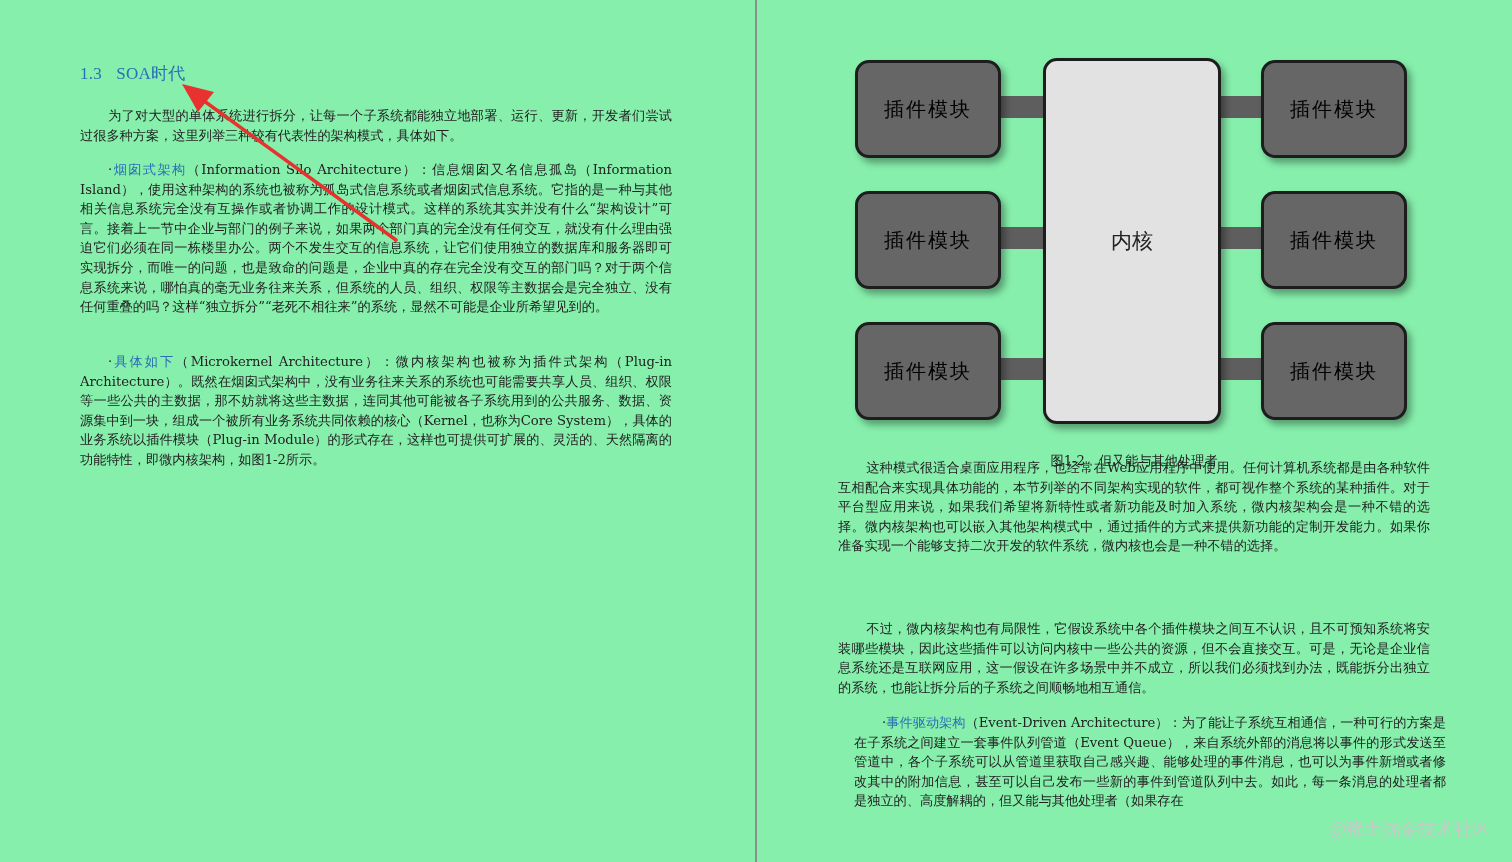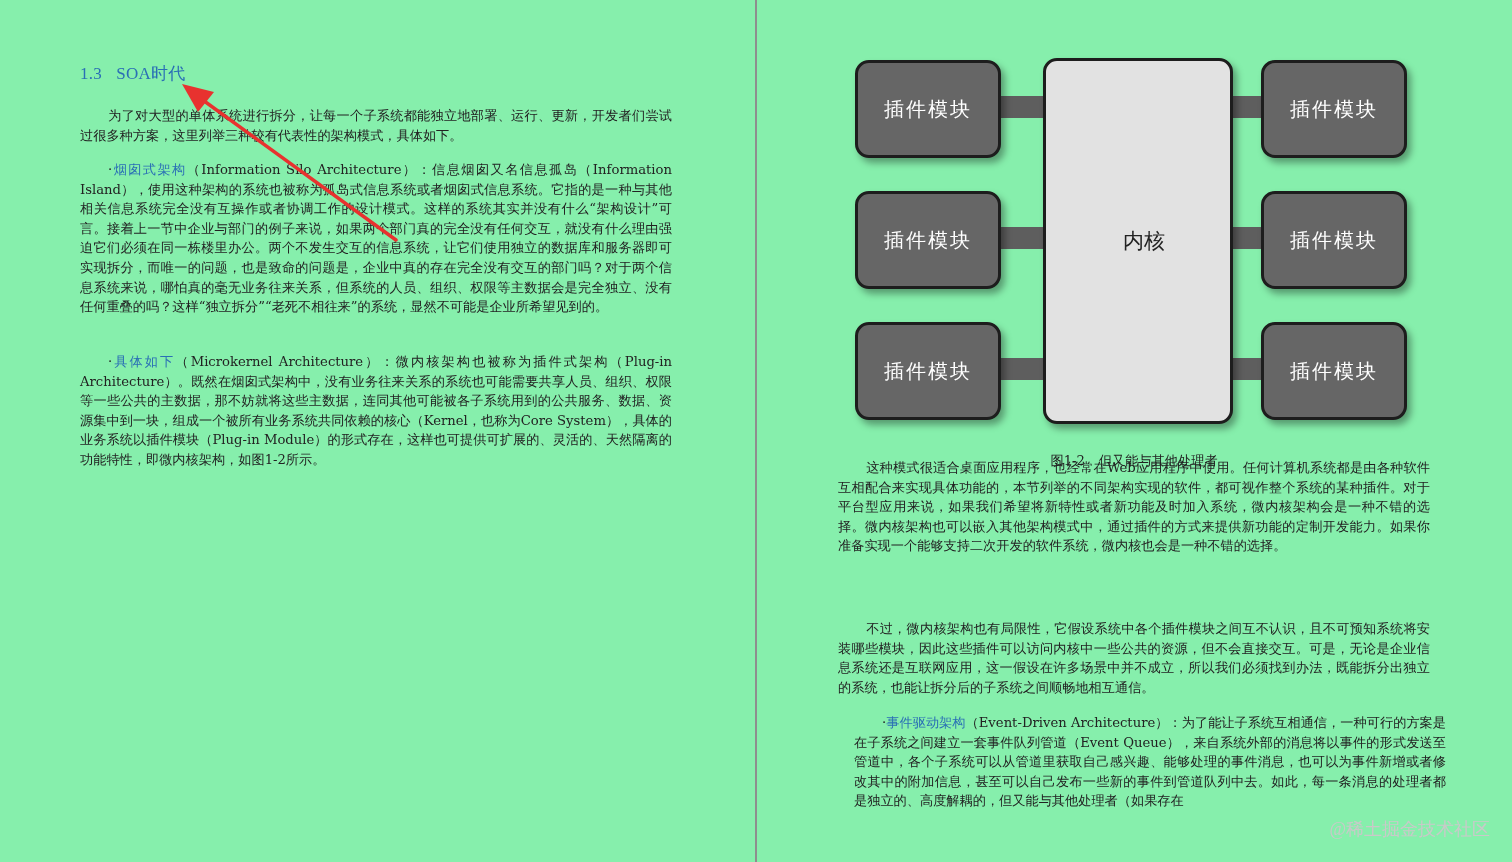"插件模块" .plugin { color: #ffffff -> #000000 }
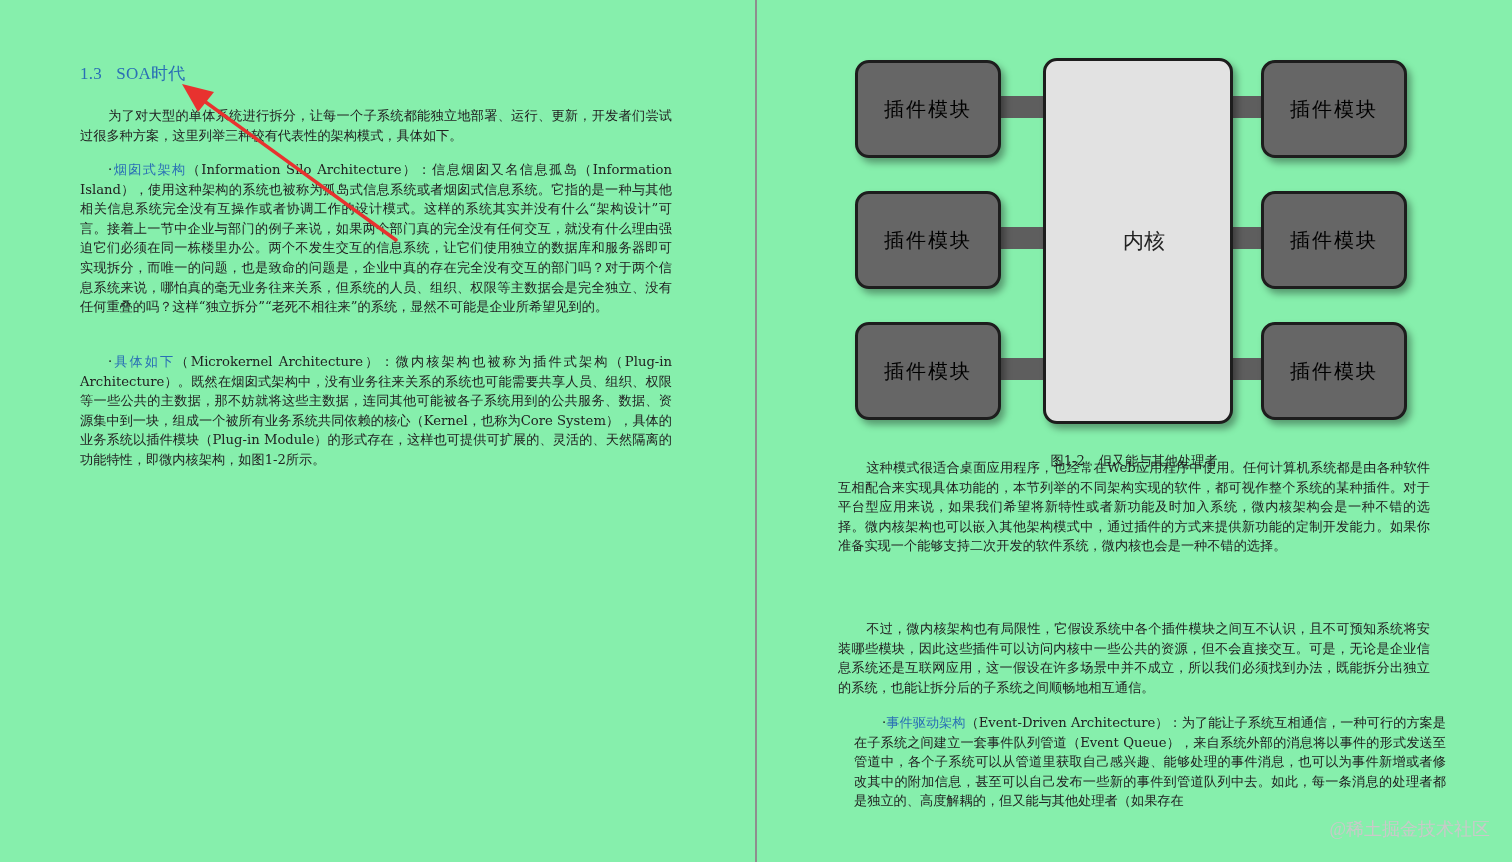"内核" .kernel { padding-left: 12px -> none }
